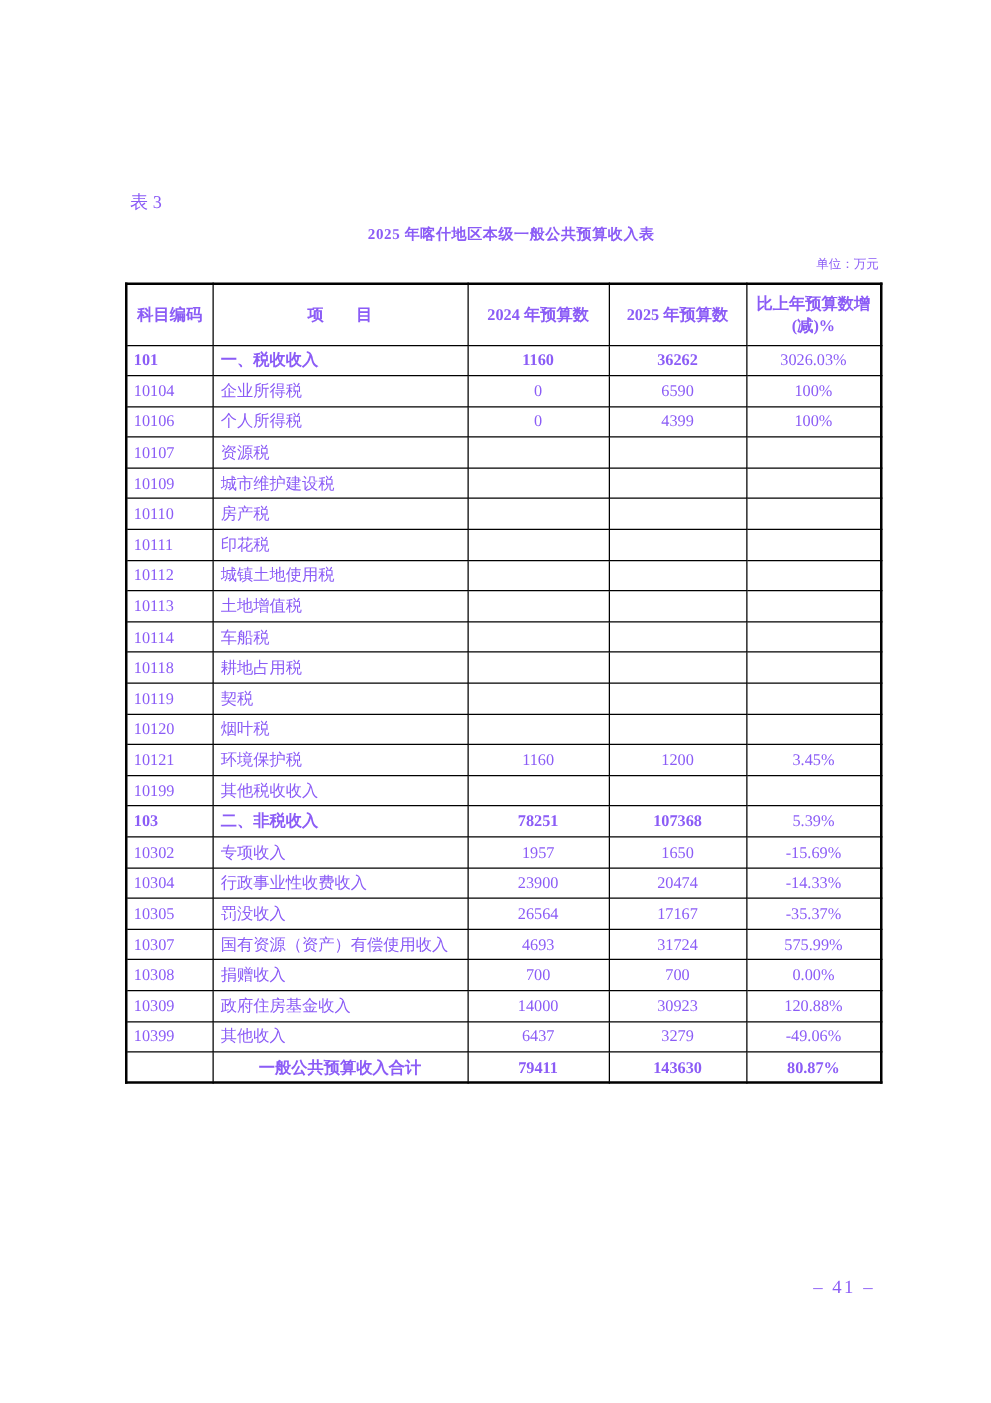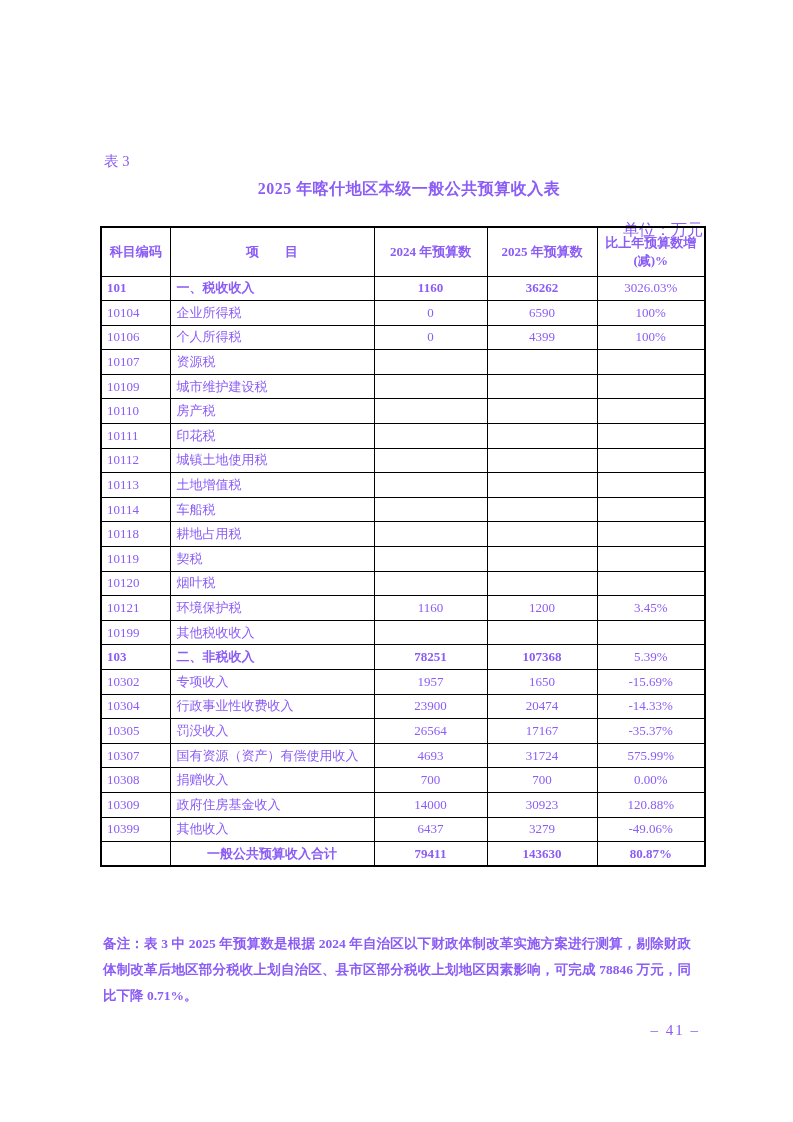"2025 年喀什地区本级一般公共预算收入表" .doc-title { font-size: 16px -> 12px }
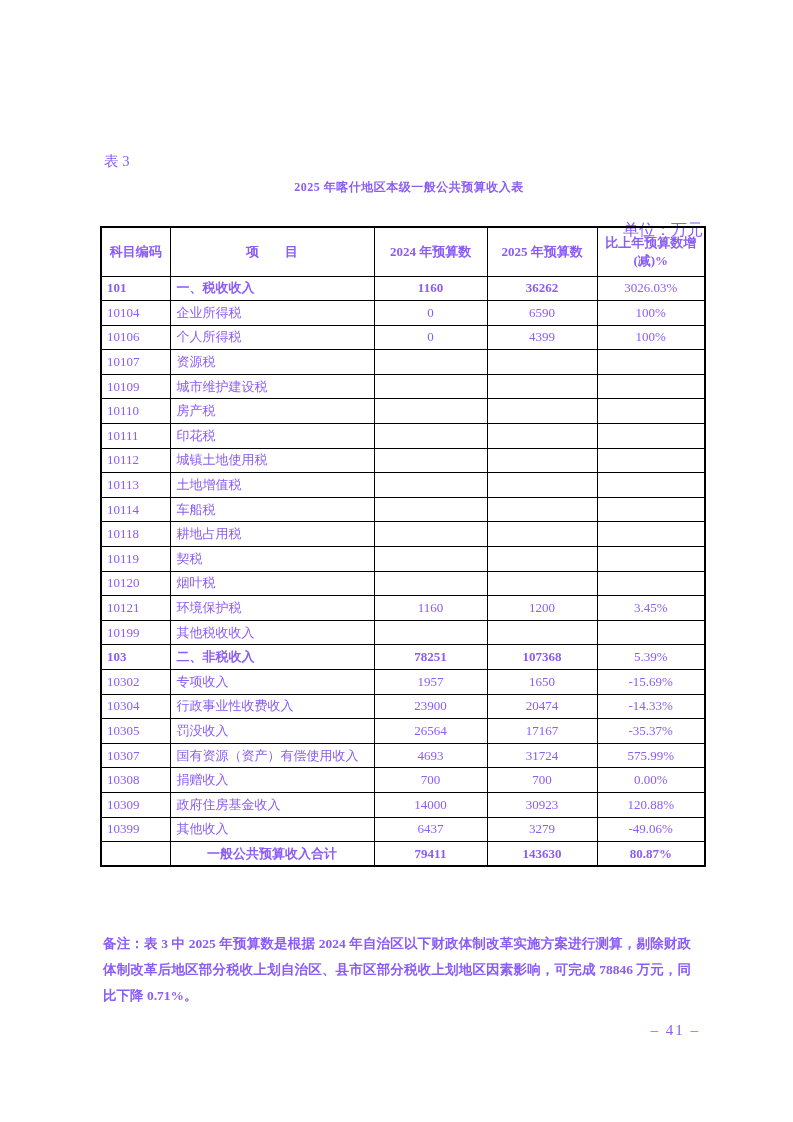"单位：万元" .unit-label { font-size: 16px -> 10px; top: 220px -> 204px }
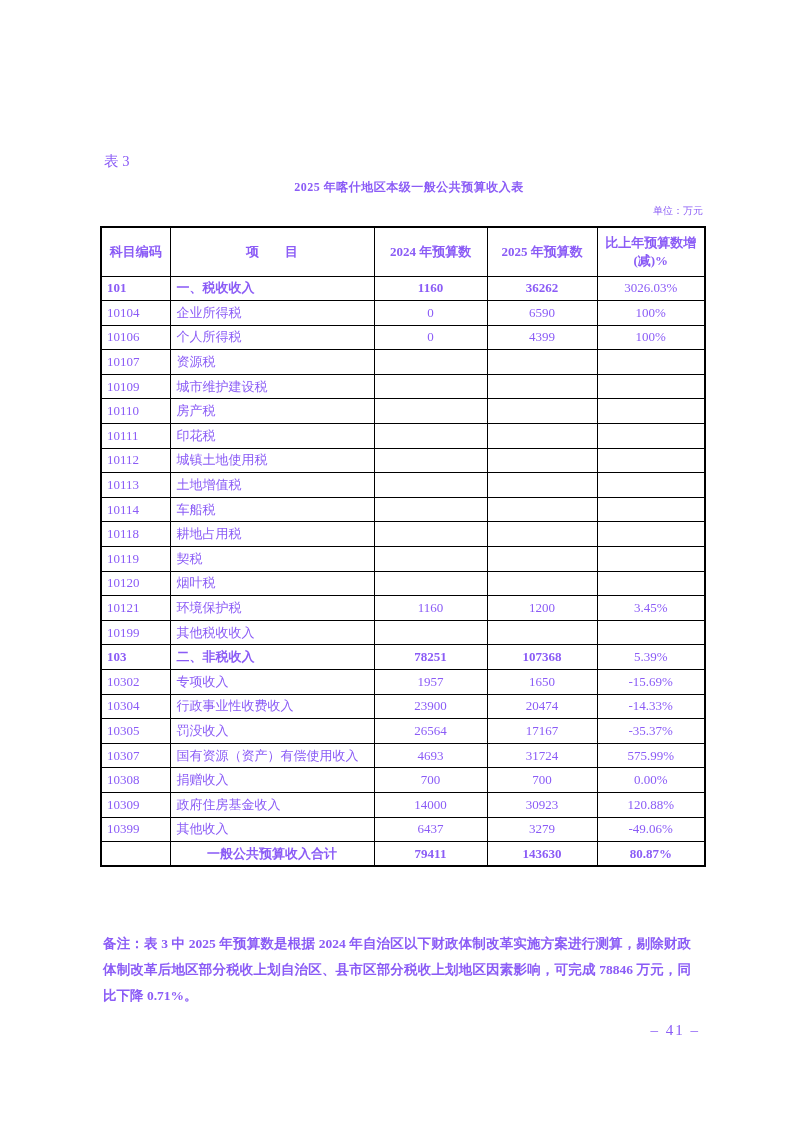"备注：表 3 中 2025 年预算数是根据" div.note { html: <div>备注：表 3 中 2025 年预算数是根据 2024 年自治区以下财政体制改革实施方案进行测算，剔除财政体制改革后地区部分税收上划自治区、县市区部分税收上划地区因素影响，可完成 78846 万元，同比下降 0.71%。</div> -> none }
